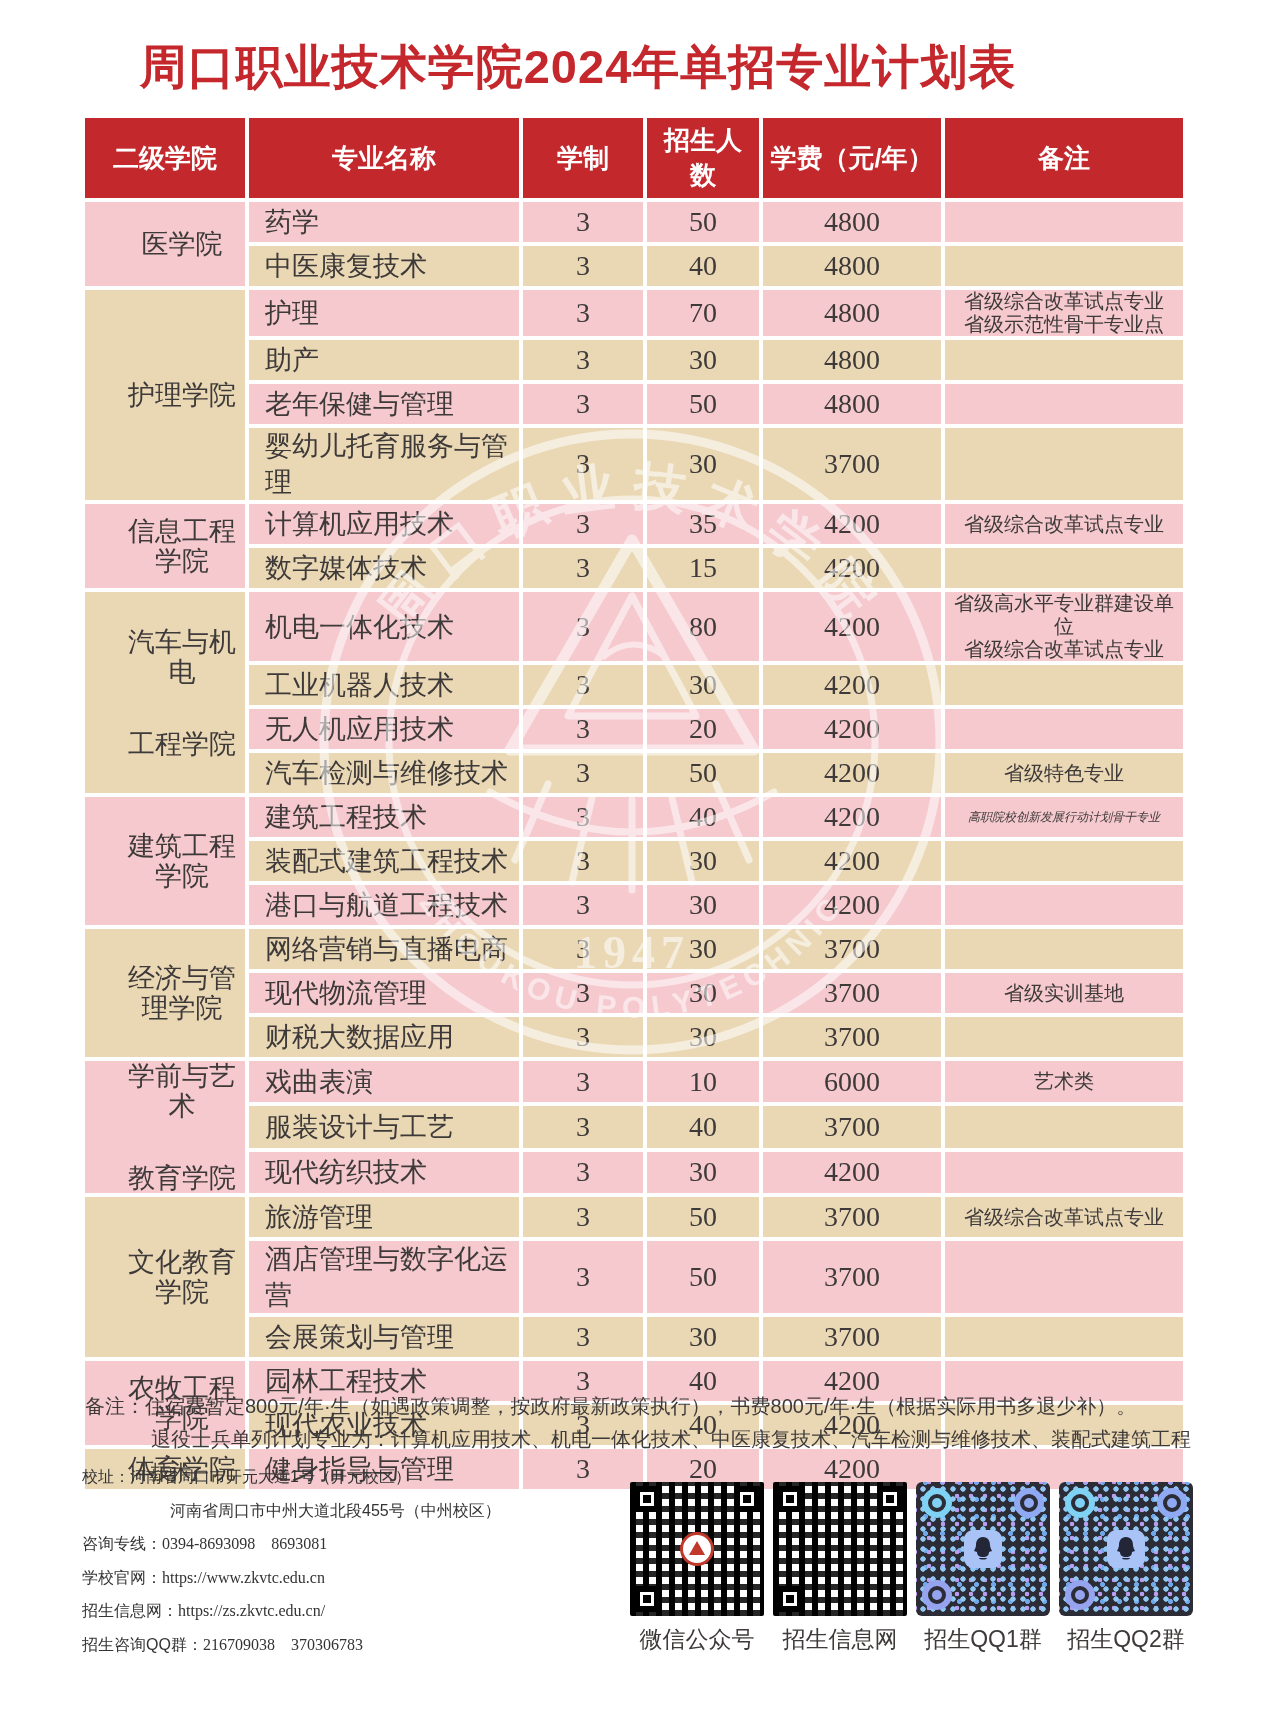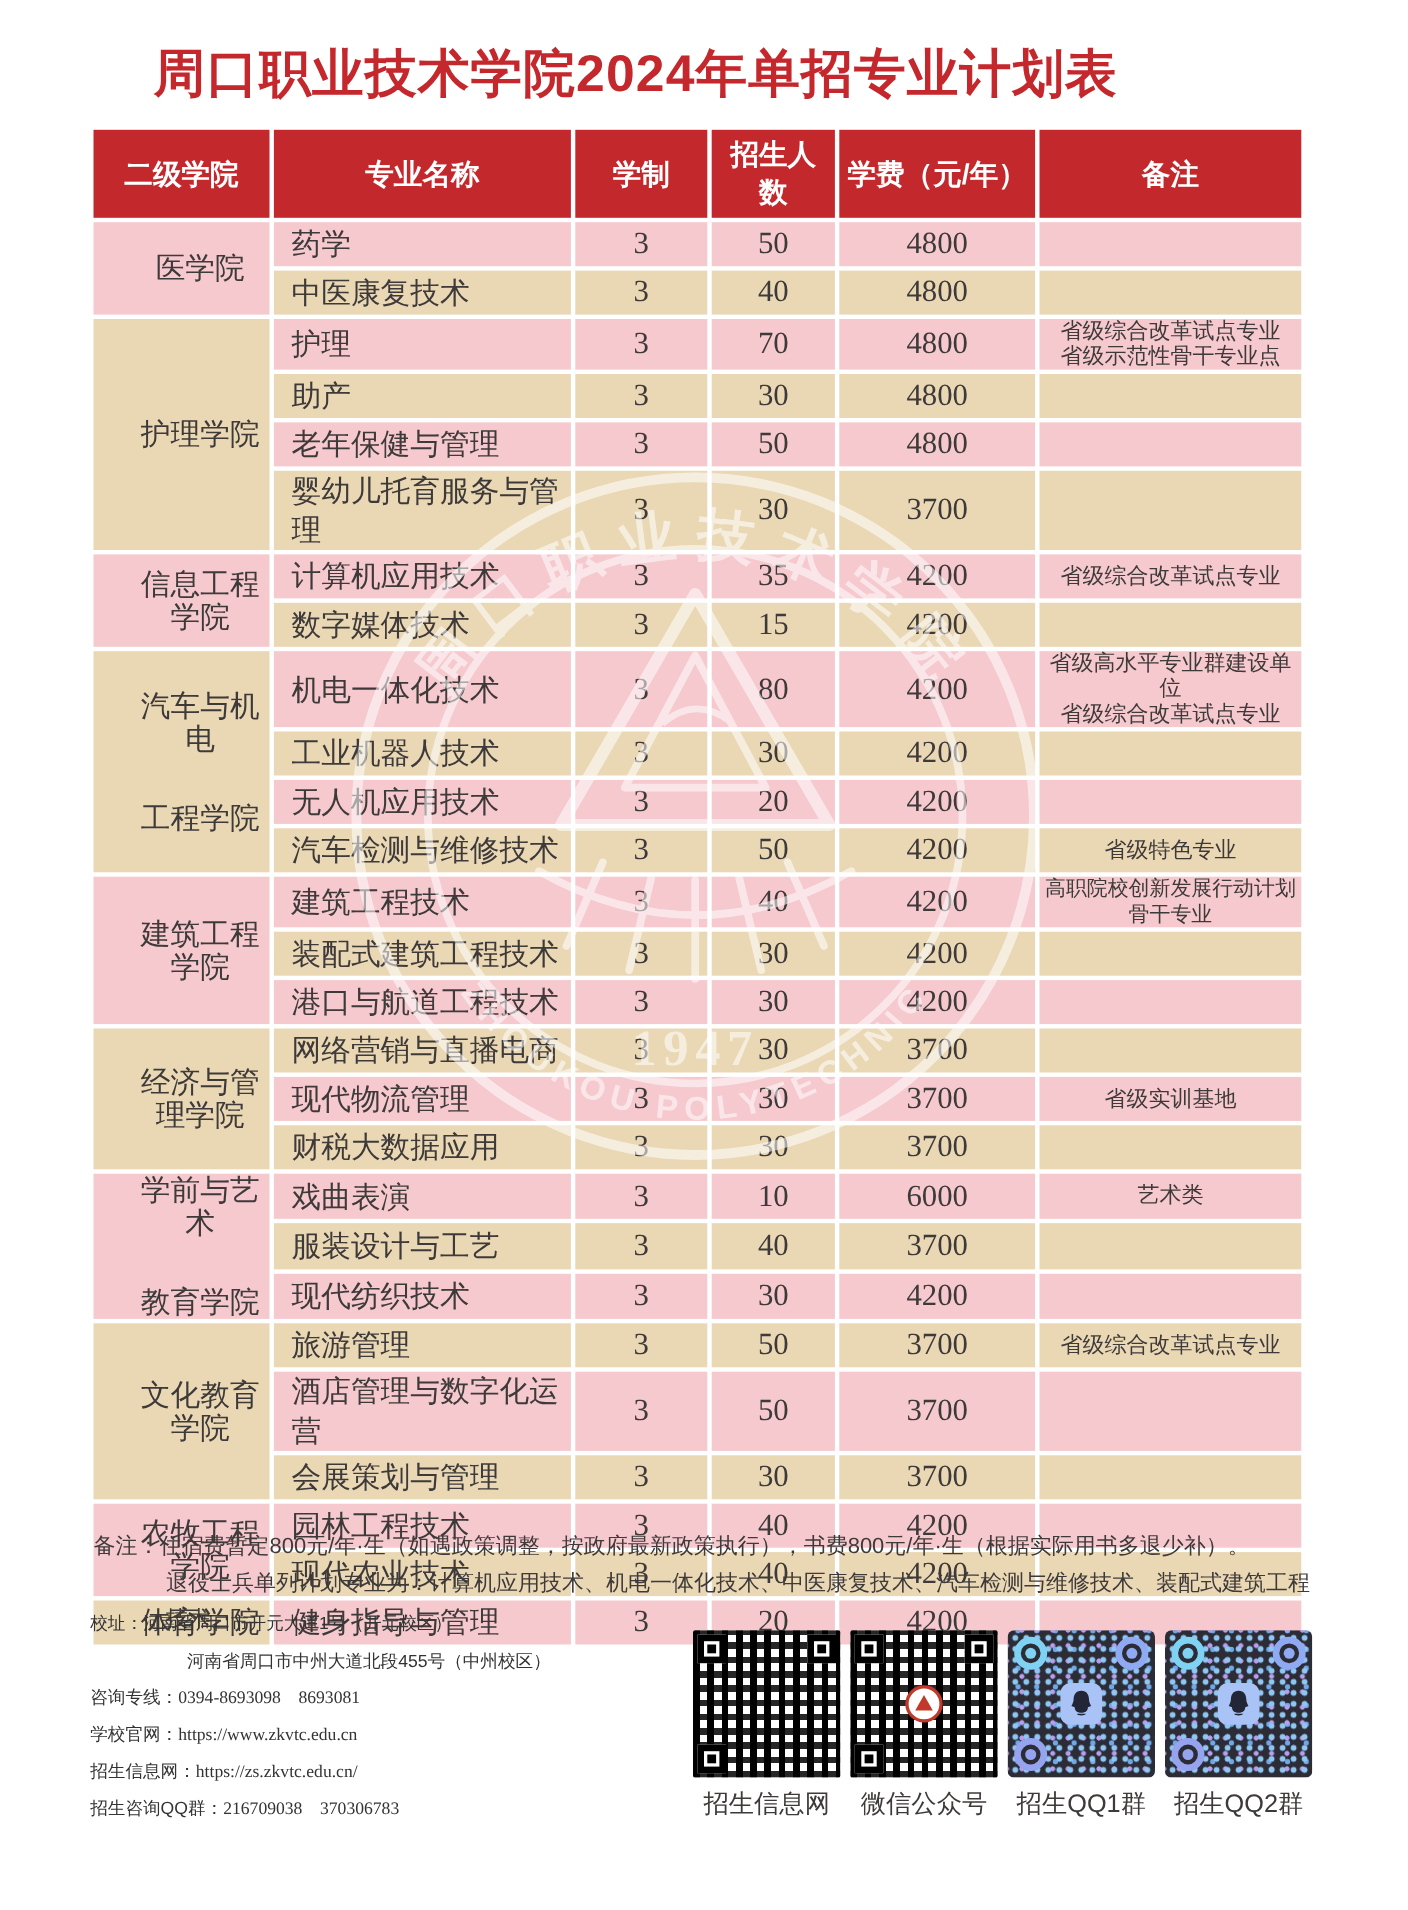"高职院校创新发展行动计划骨干专业" td.note .nline.long { font-size: 19px -> 12px; font-style: none -> italic }
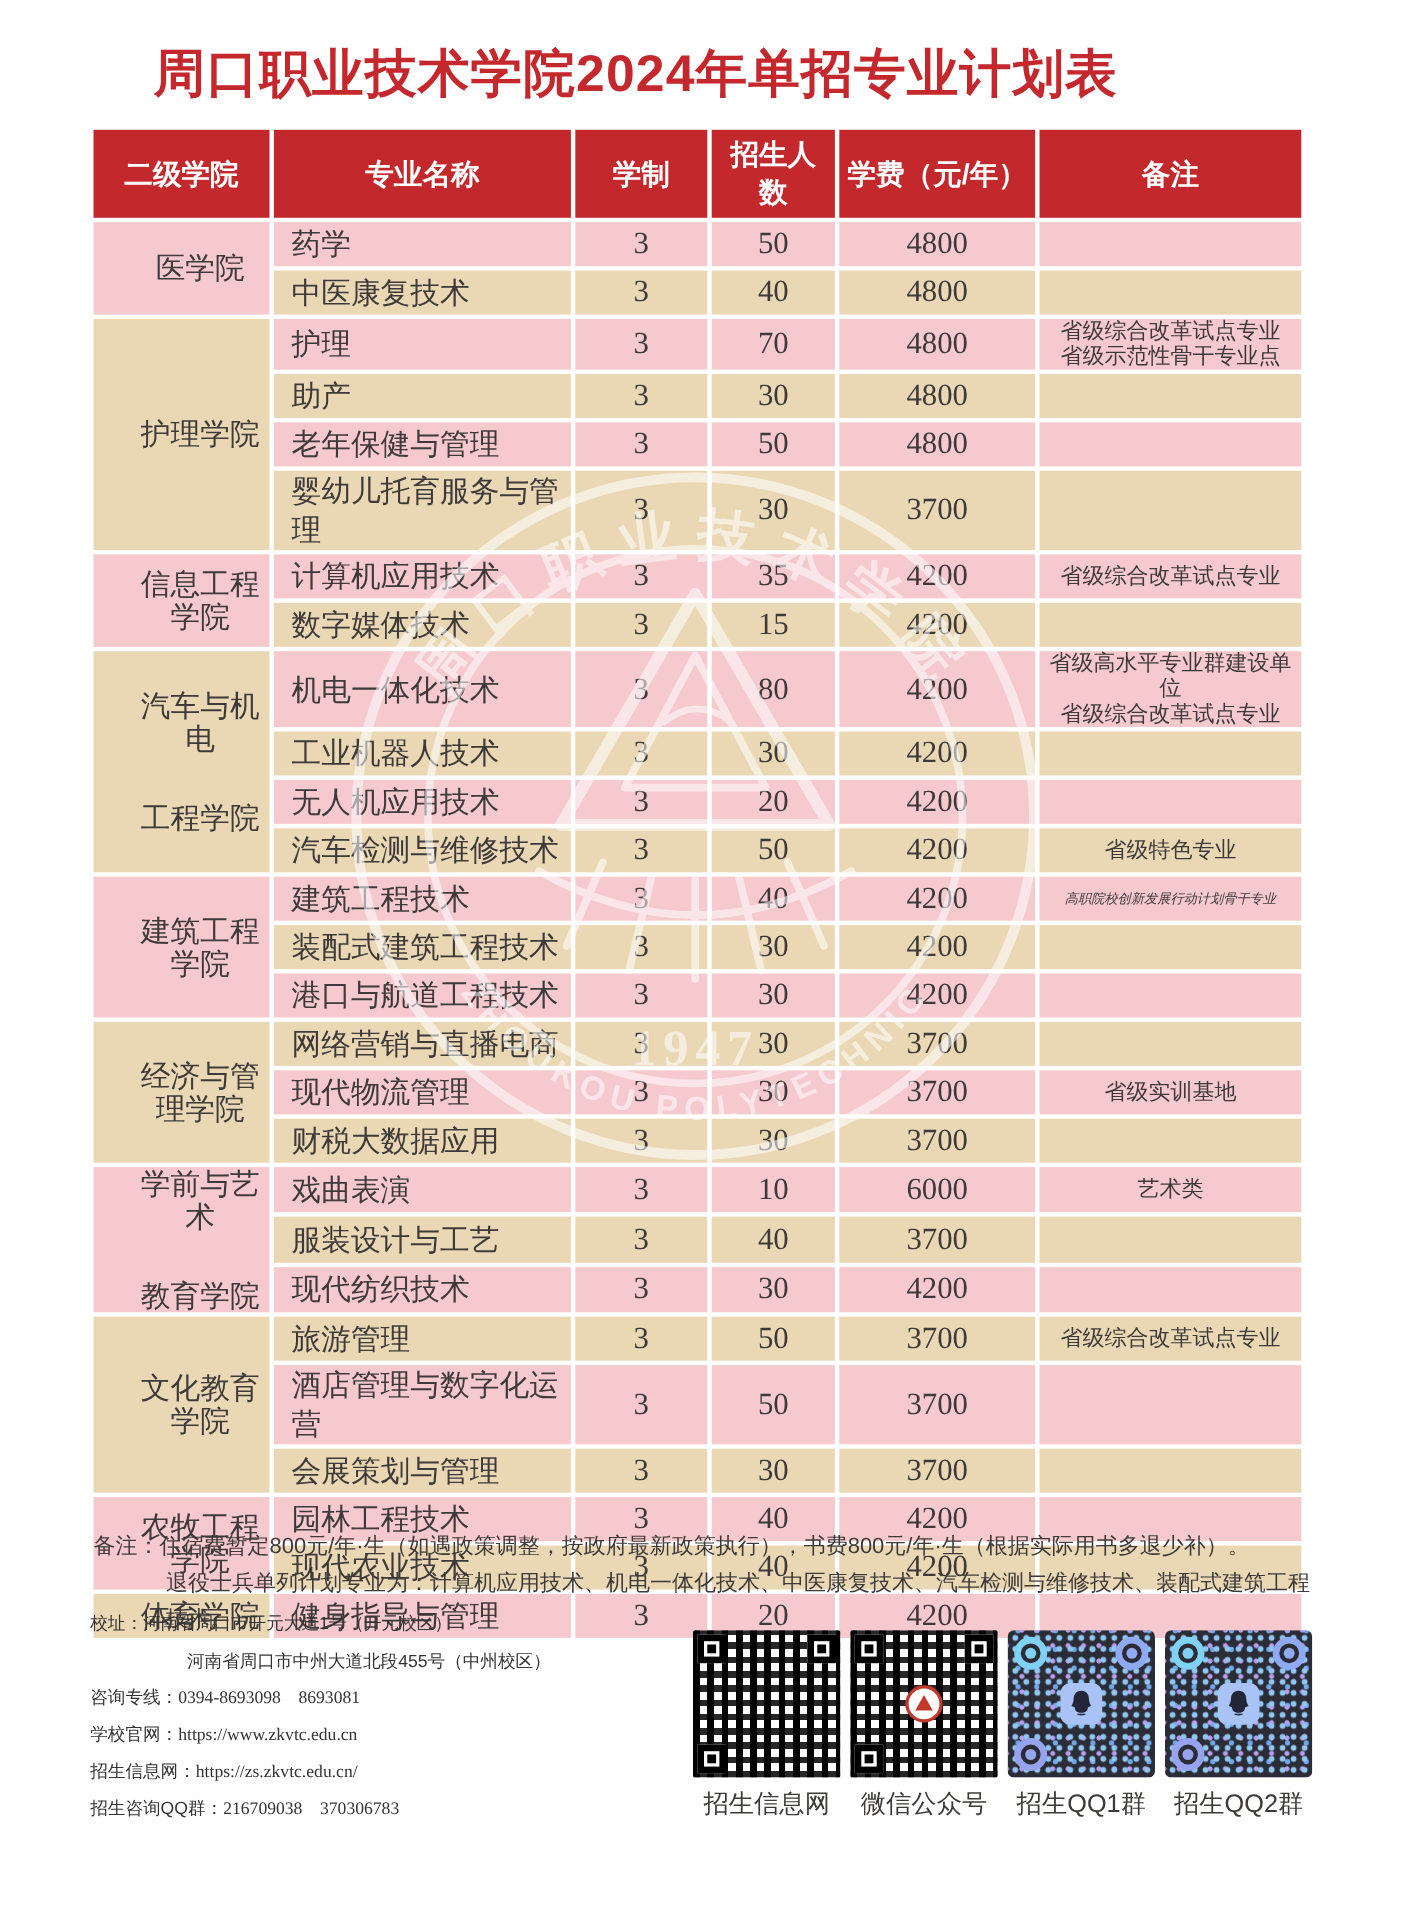"招生信息网" div.qr-item { order: before "微信公众号" -> after "微信公众号" }
